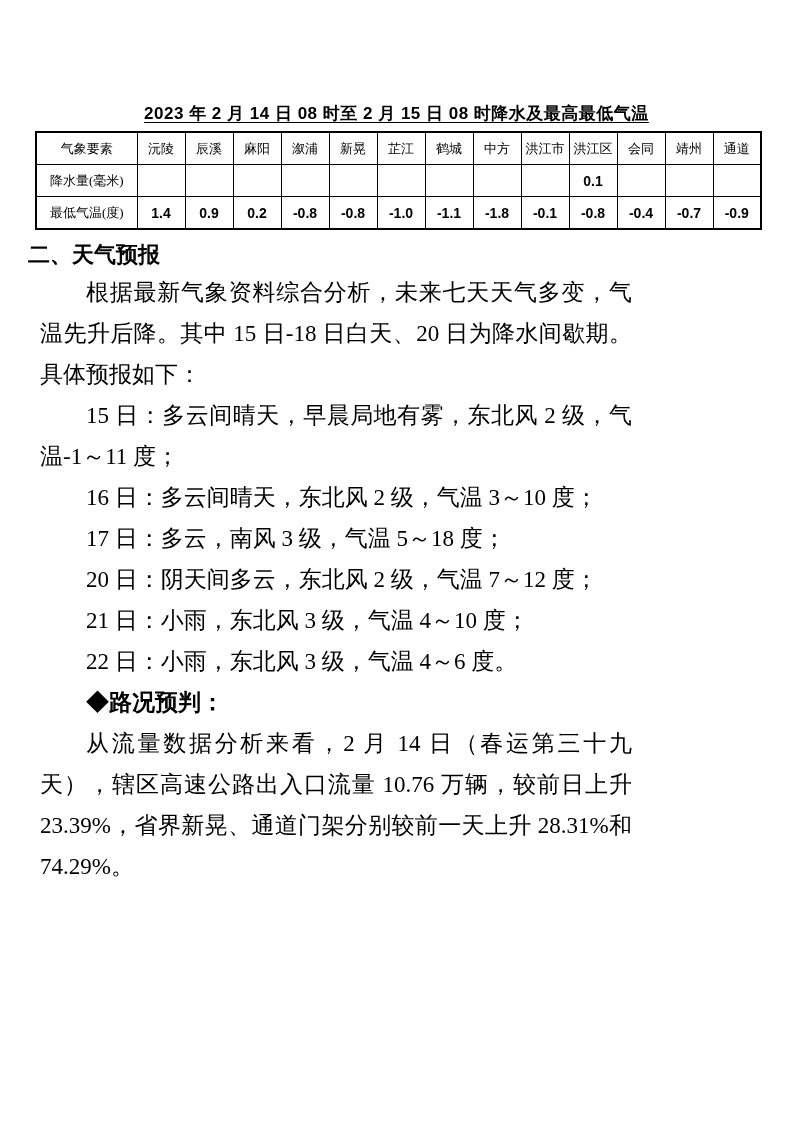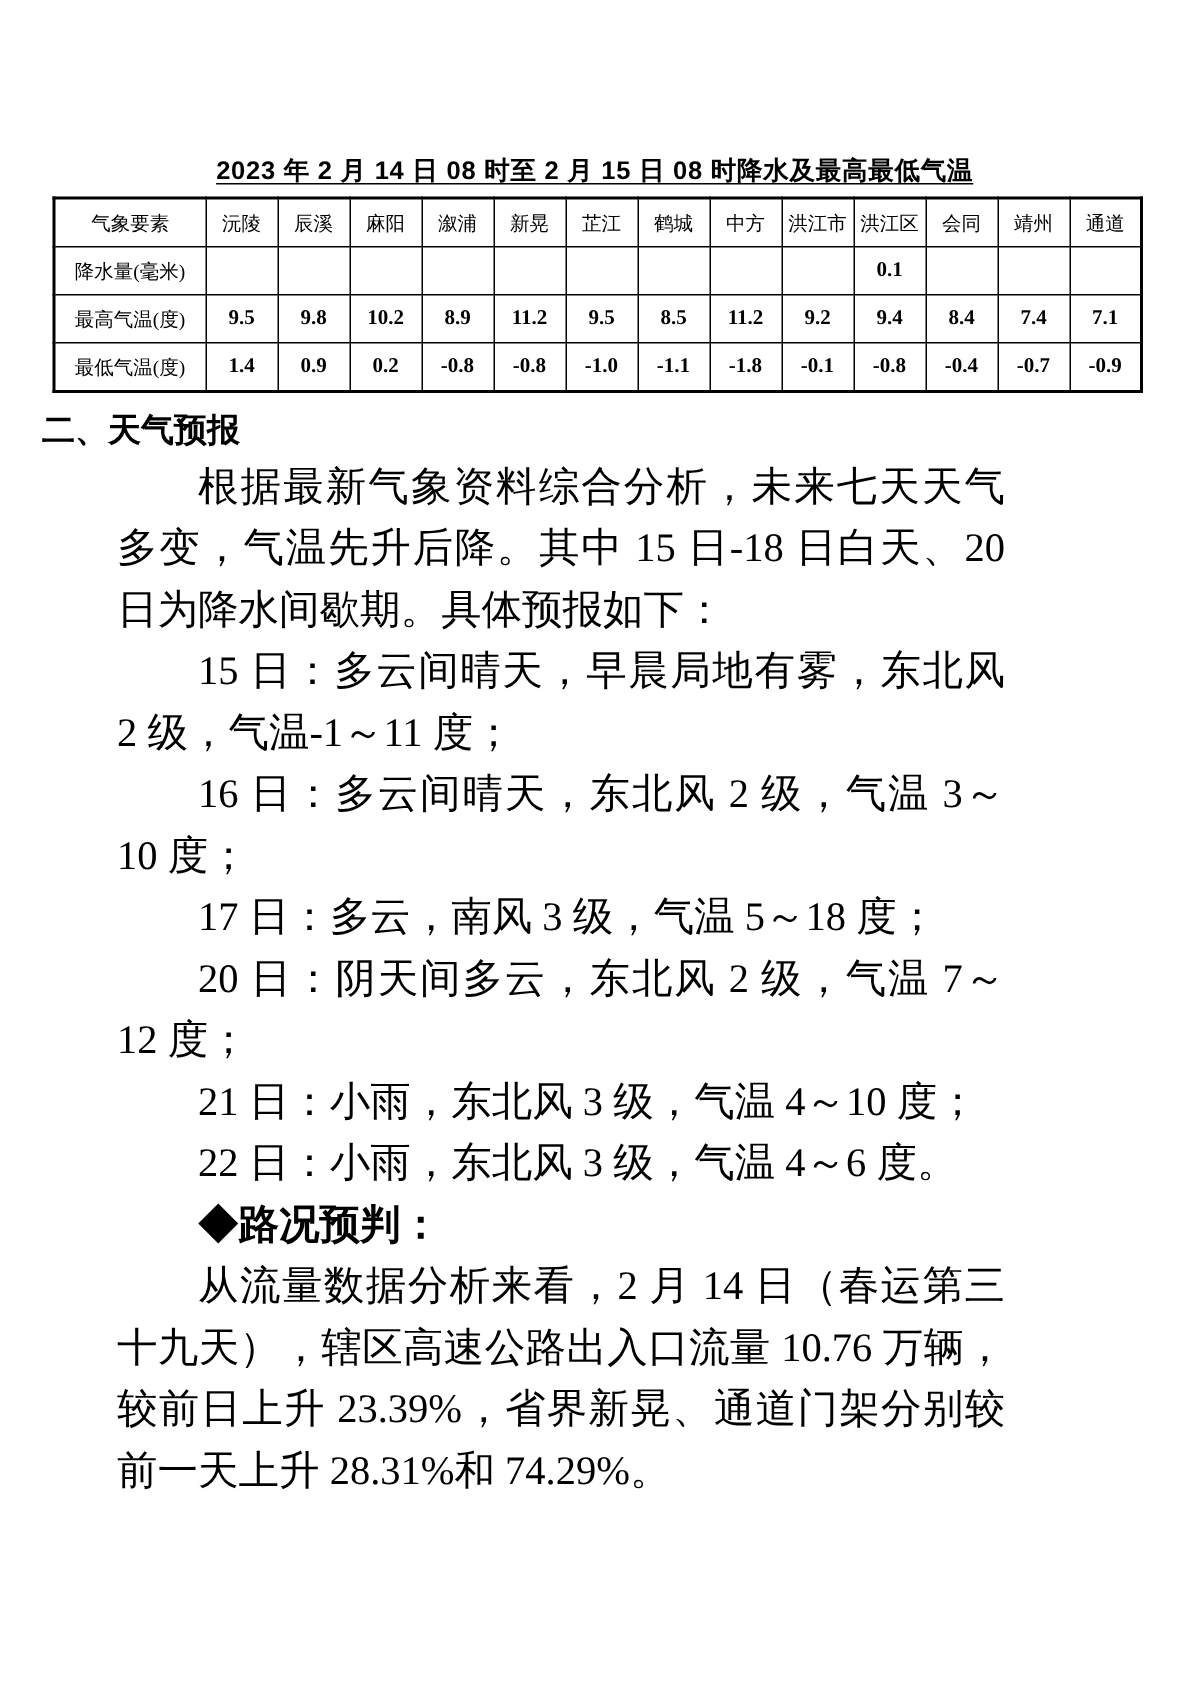"0.1" table.weather-table td.num { font-family: Liberation Serif, serif -> Liberation Sans, sans-serif }
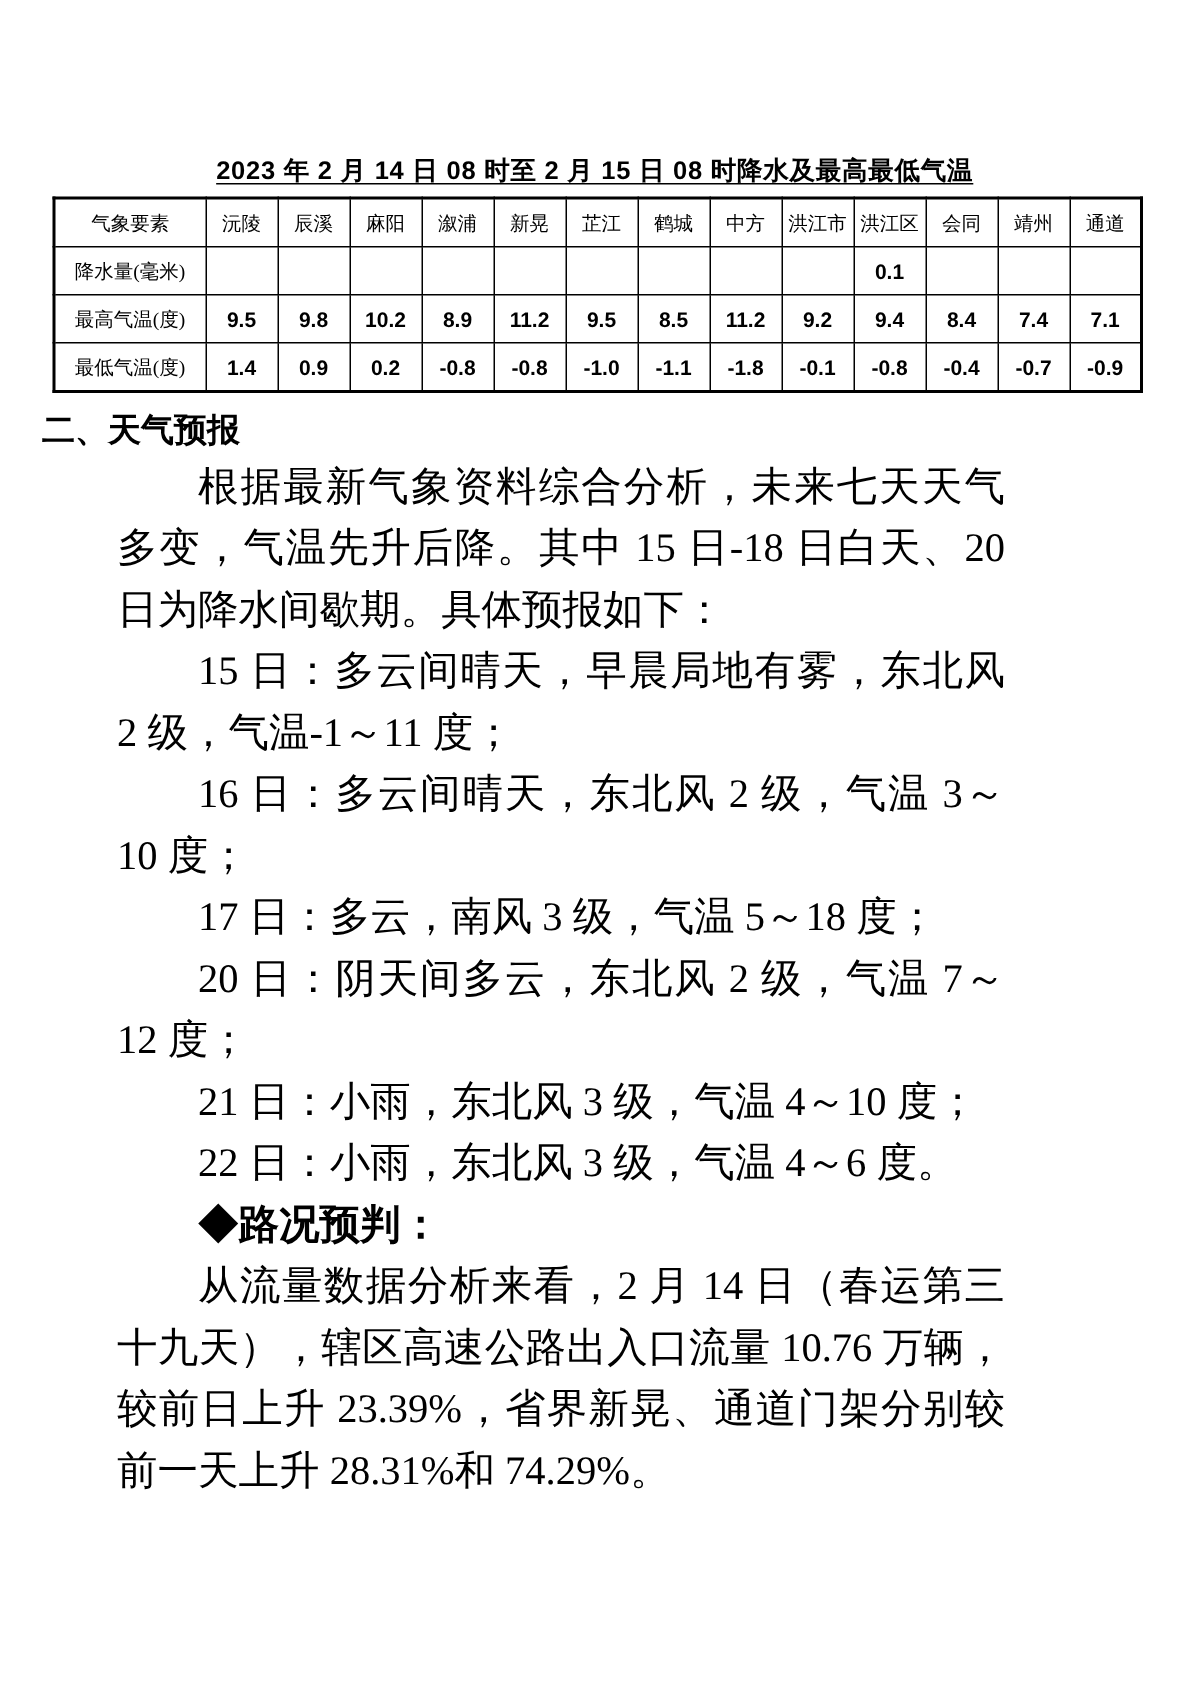"最高气温(度)" tr { html: <tr> <td>最高气温(度)</td> <td>9.5</td> <td>9.8</td> <td>10.2</td> <td>8.9</td> <td>11.2</td> <td>9.5</td> <td>8.5</td> <td>11.2</td> <td>9.2</td> <td>9.4</td> <td>8.4</td> <td>7.4</td> <td>7.1</td> </tr> -> none }
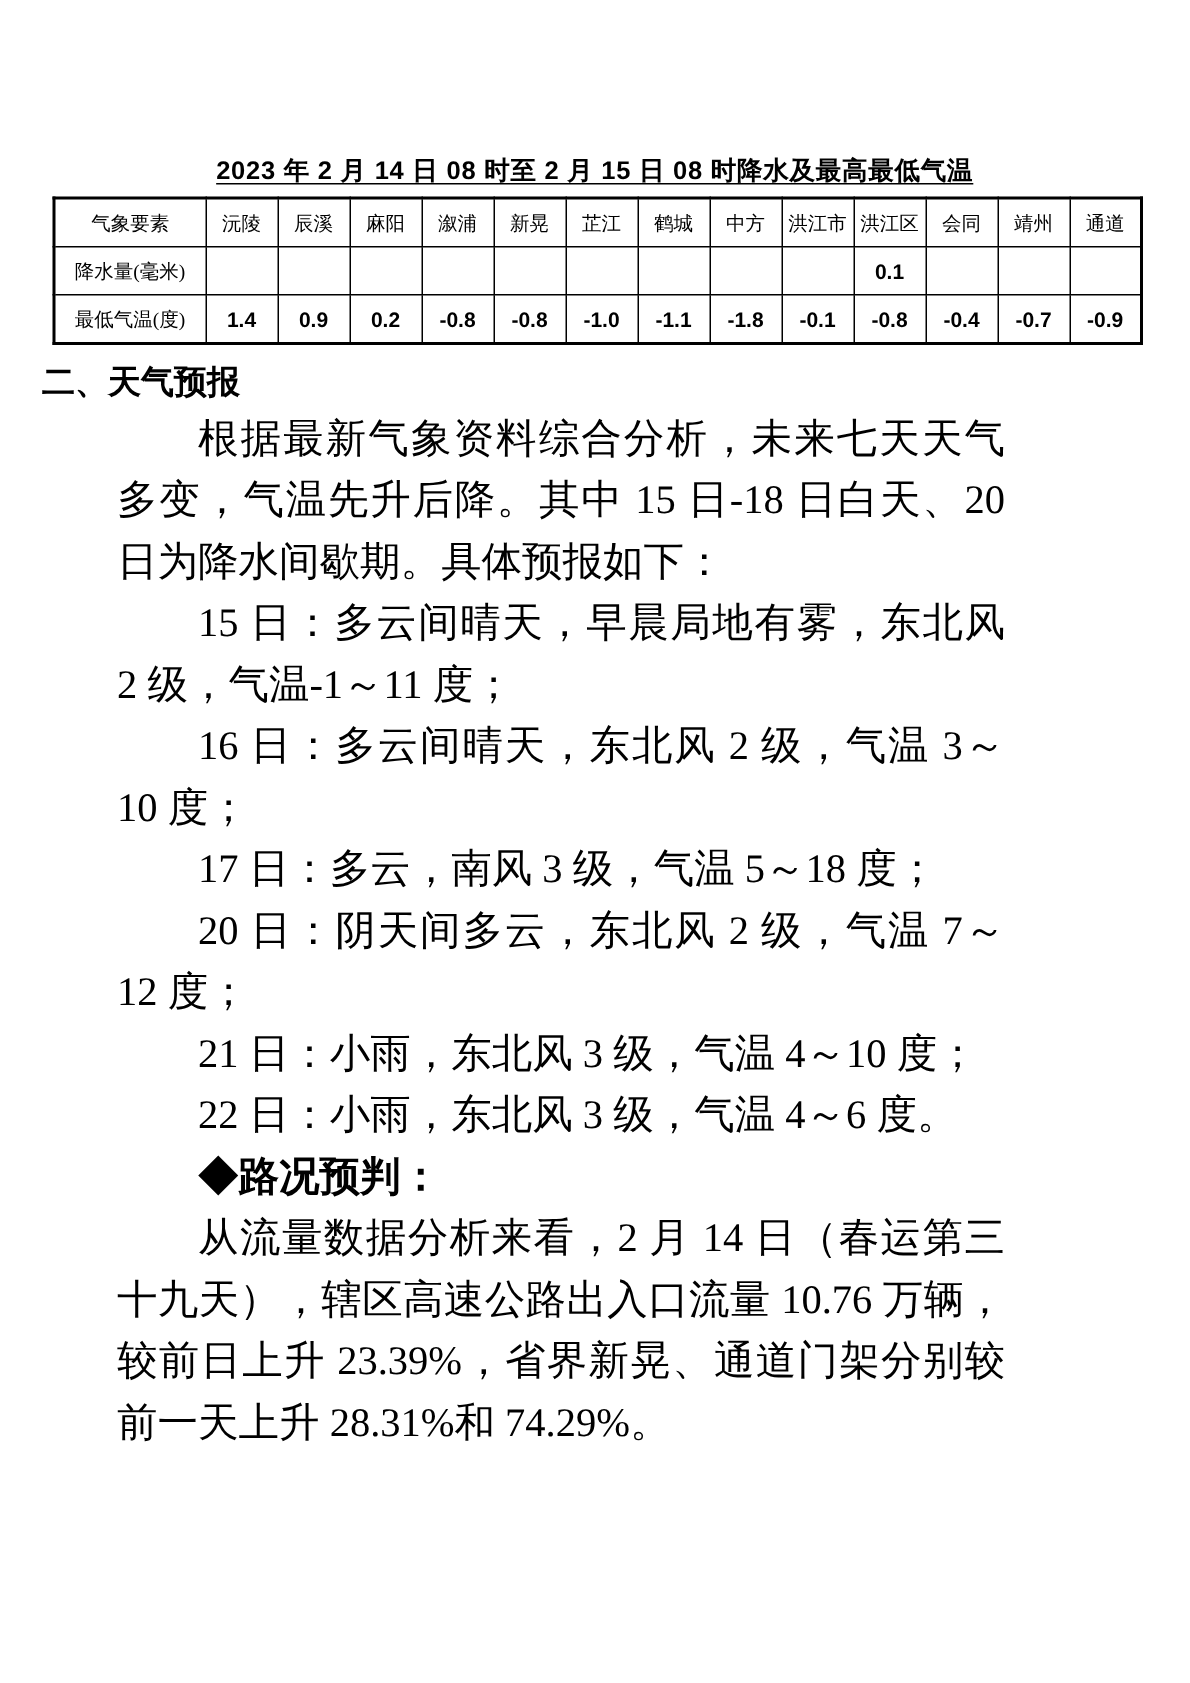"根据最新气象资料综合分析，未来七天天气多变，气温先升后降。其中 15 日-18" .content { font-size: 27px -> 23px; margin-left: 78px -> 40px }
